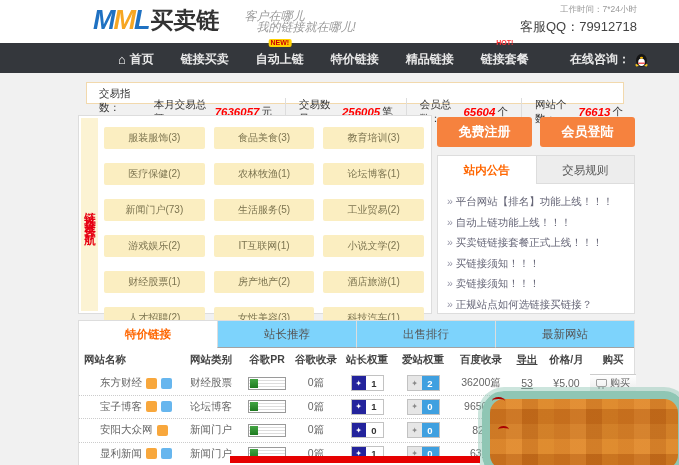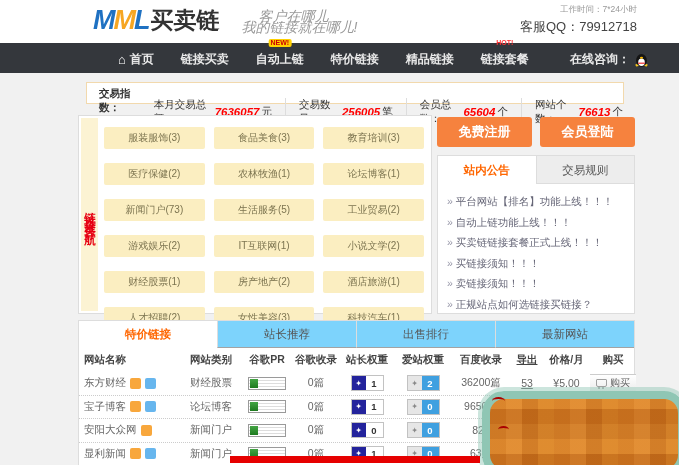"客户在哪儿" .tagline { font-size: 14px -> 12px; margin-left: 10px -> 25px; text-align: center -> none }
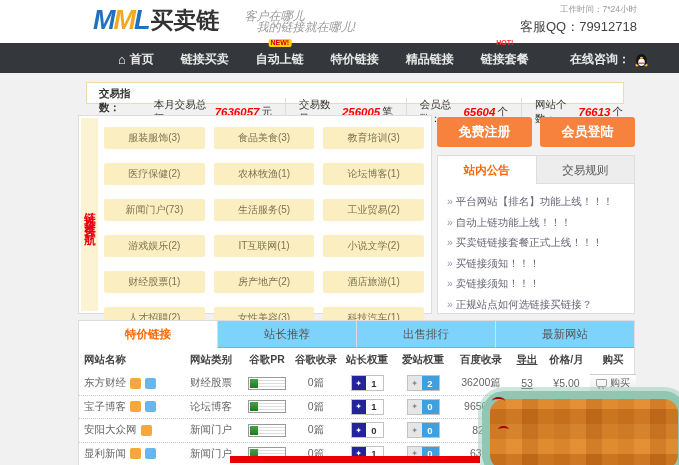"交易指数：" .stats-label { font-weight: bold -> normal }
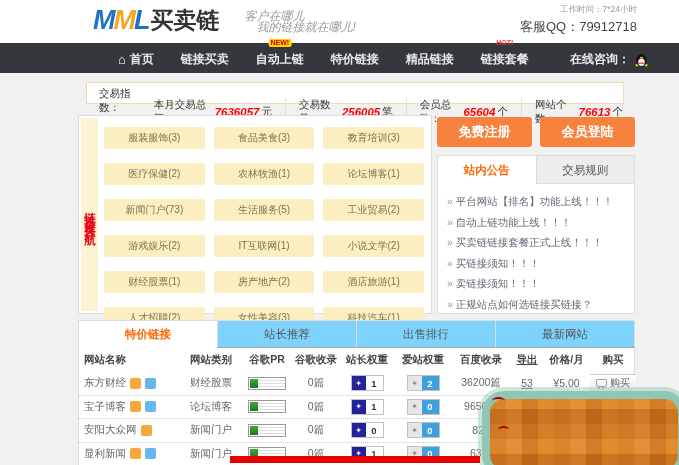"东方财经" .site-name { margin-left: none -> 16px }
